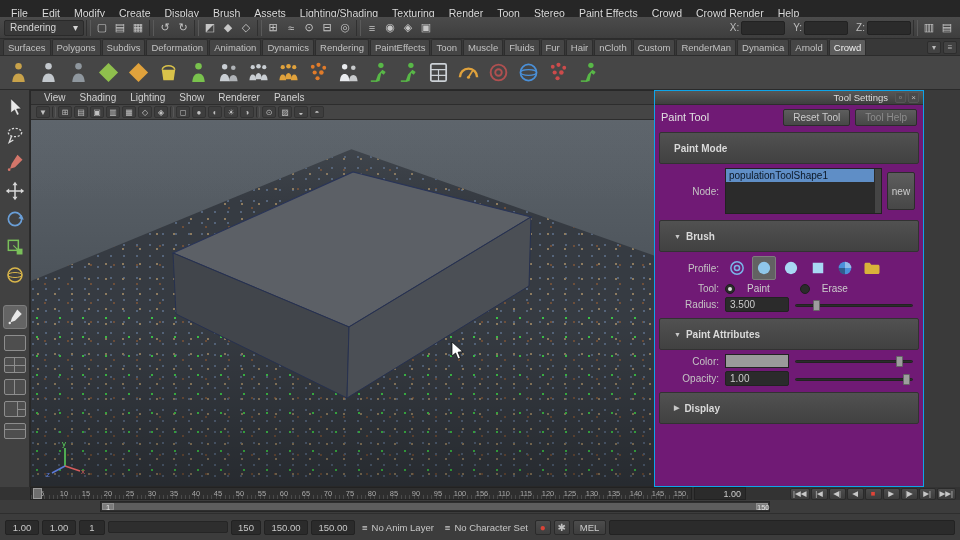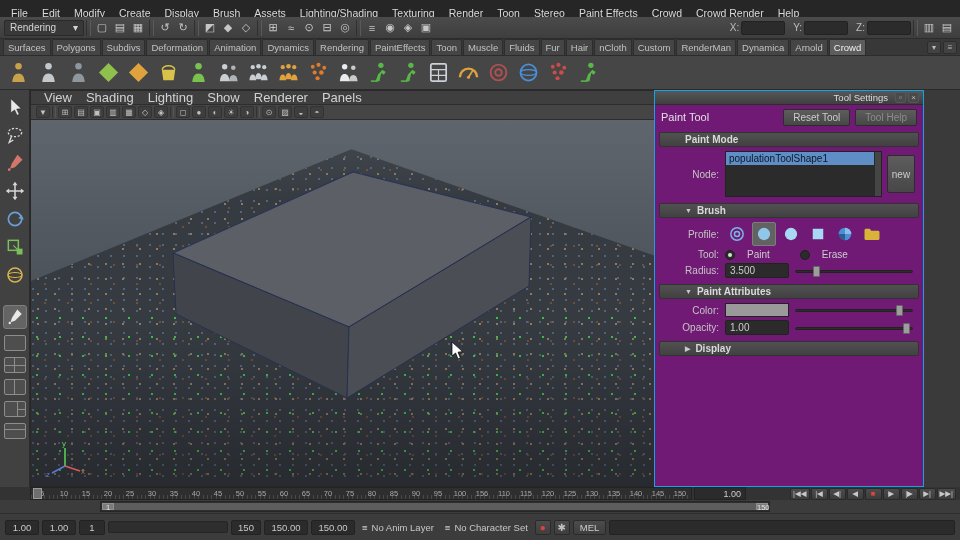"View" .vpm { font-size: 13px -> 10px }
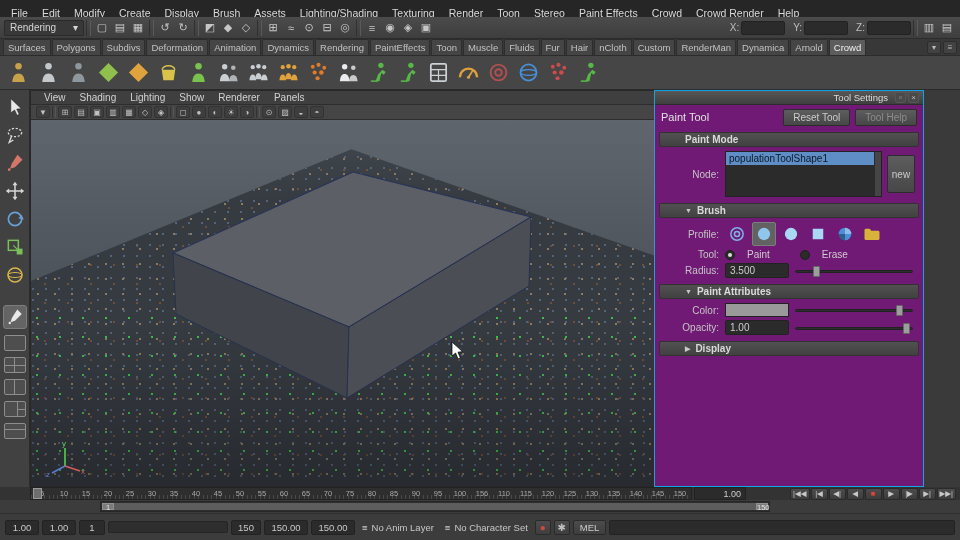"Paint Mode" .sechead { height: 15px -> 32px; padding: 0 25px -> 0 14px }
